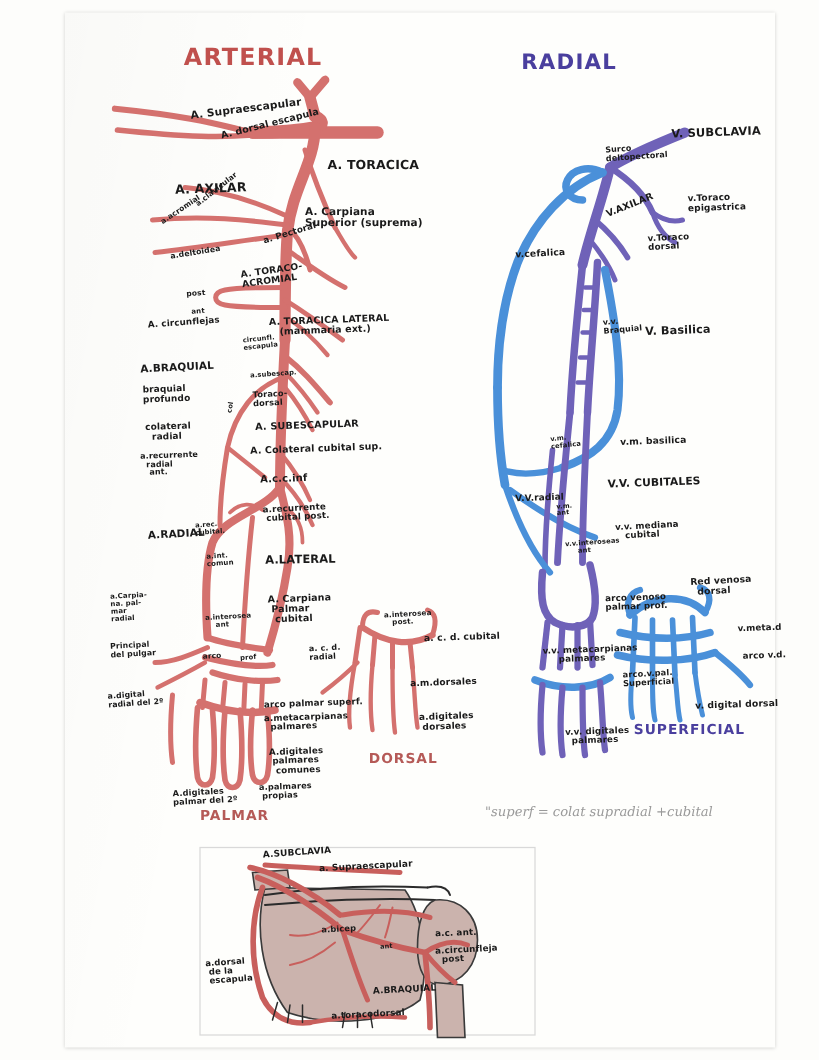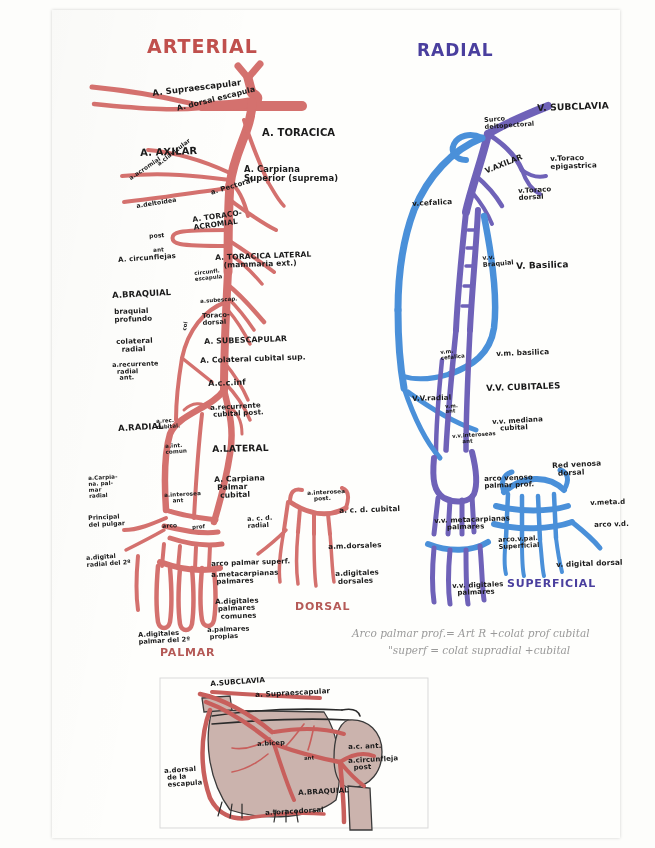"Arco palmar prof.= Art R" div.pencil { html: <div>Arco palmar prof.= Art R +colat prof cubital</div> -> none }
